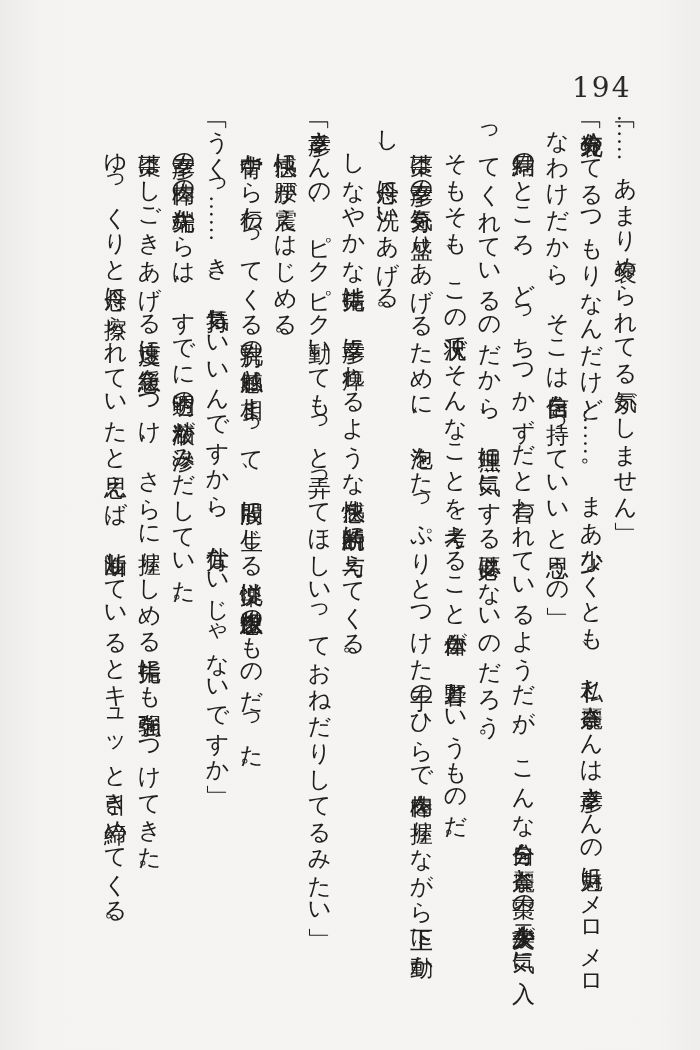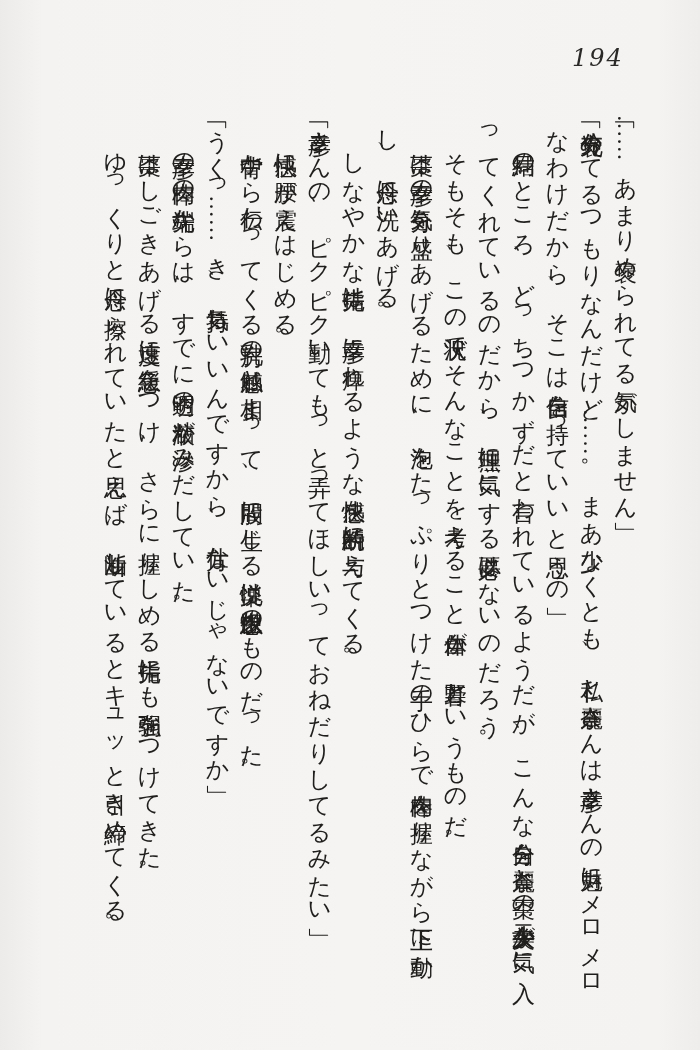"194" .page-number { font-size: 24px -> 28px; font-style: italic -> none; top: 44px -> 71px }
